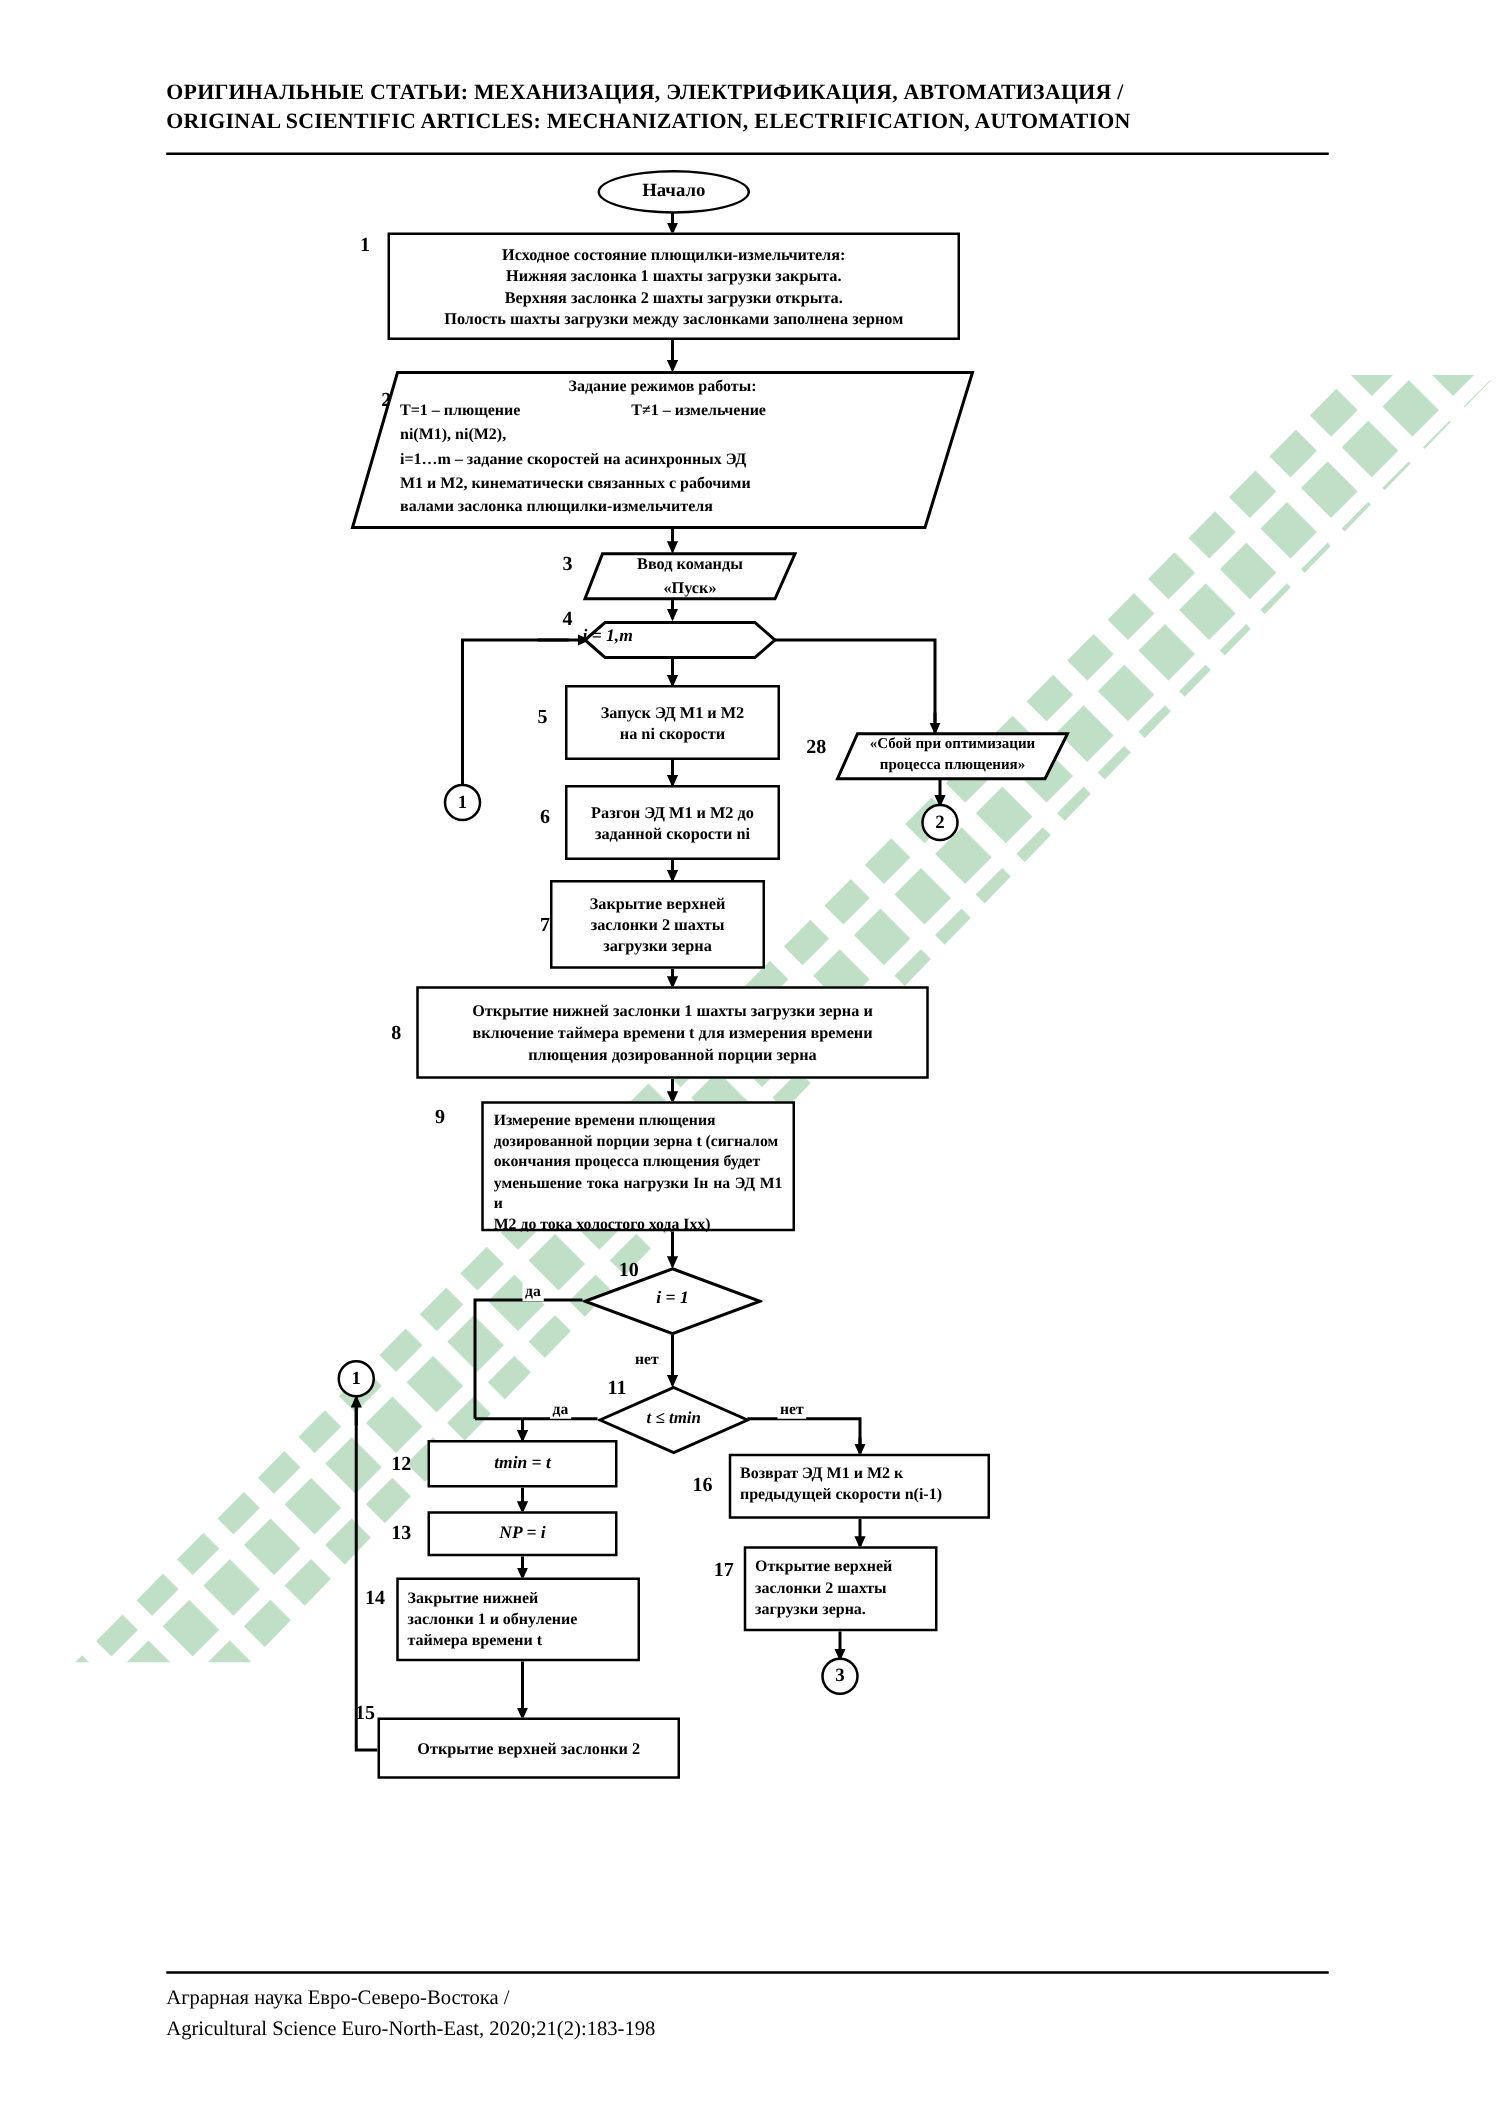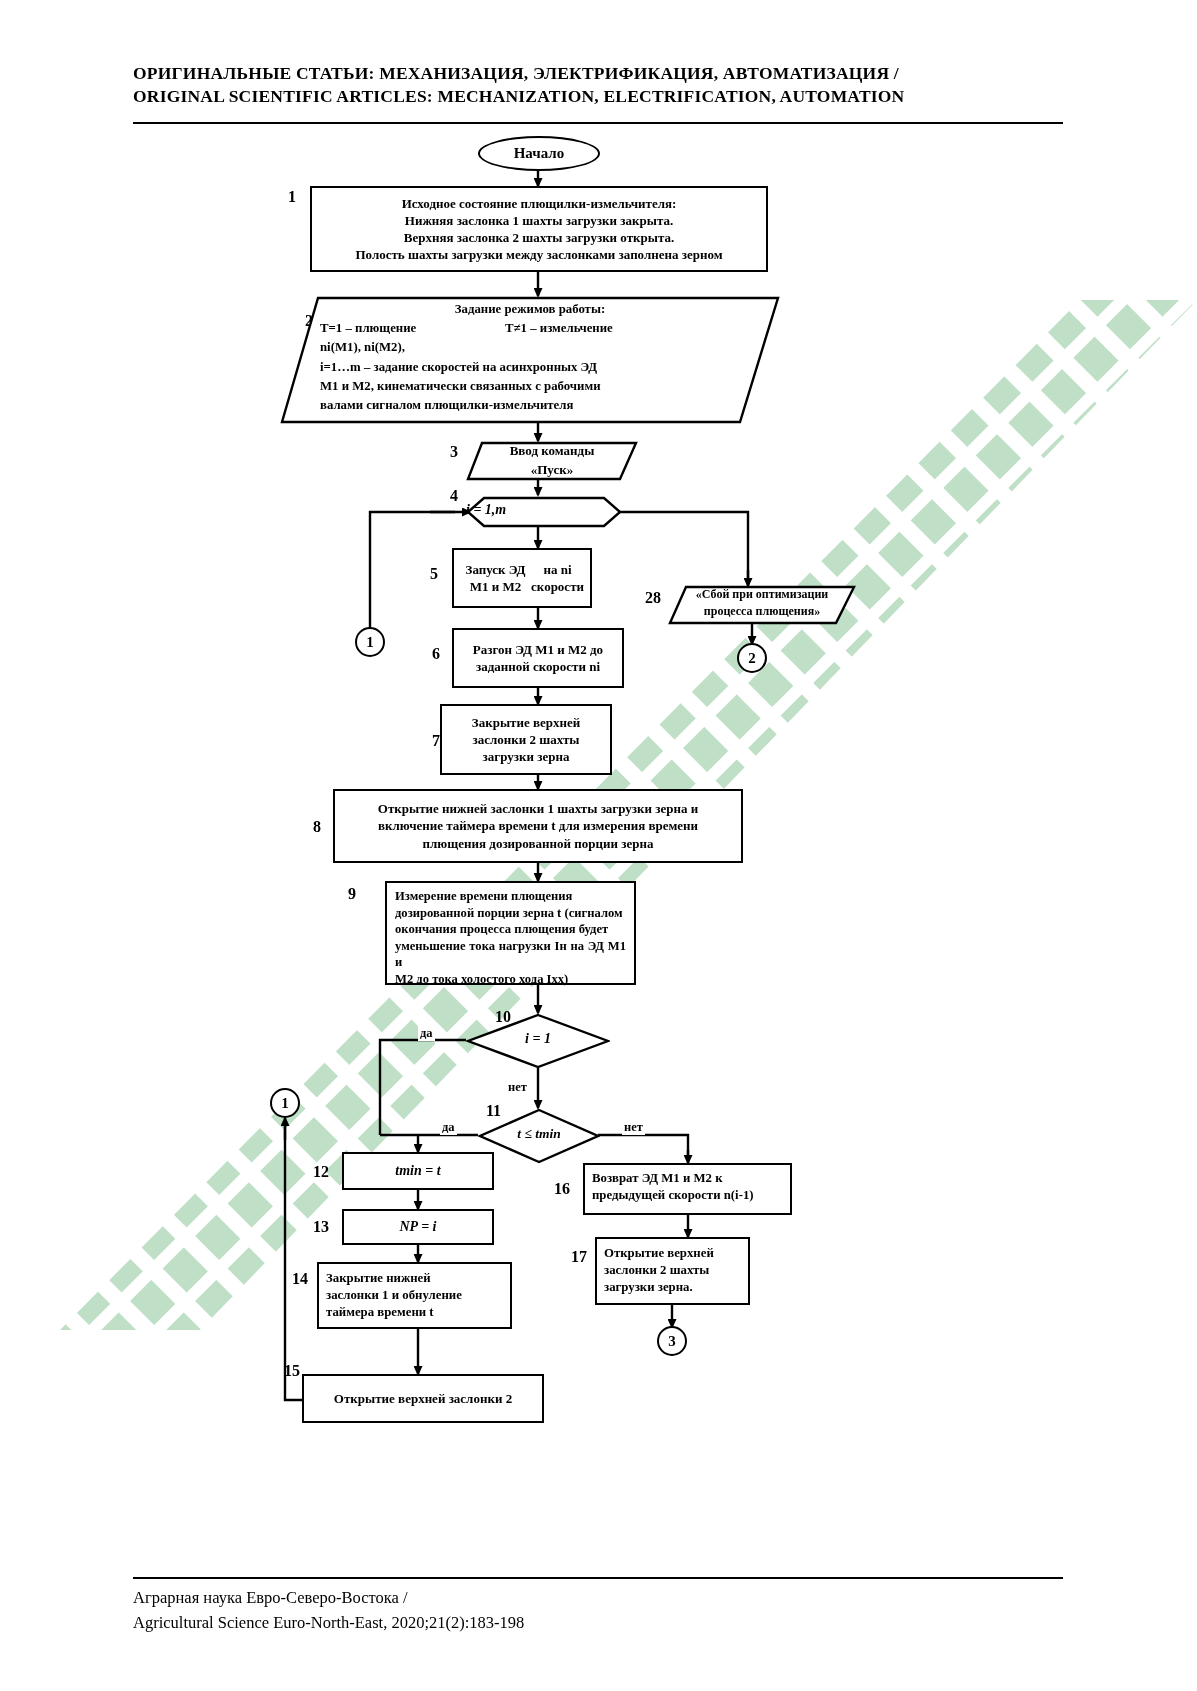"валами сигналом плющилки-измельчителя" div { text: сигналом -> заслонка }
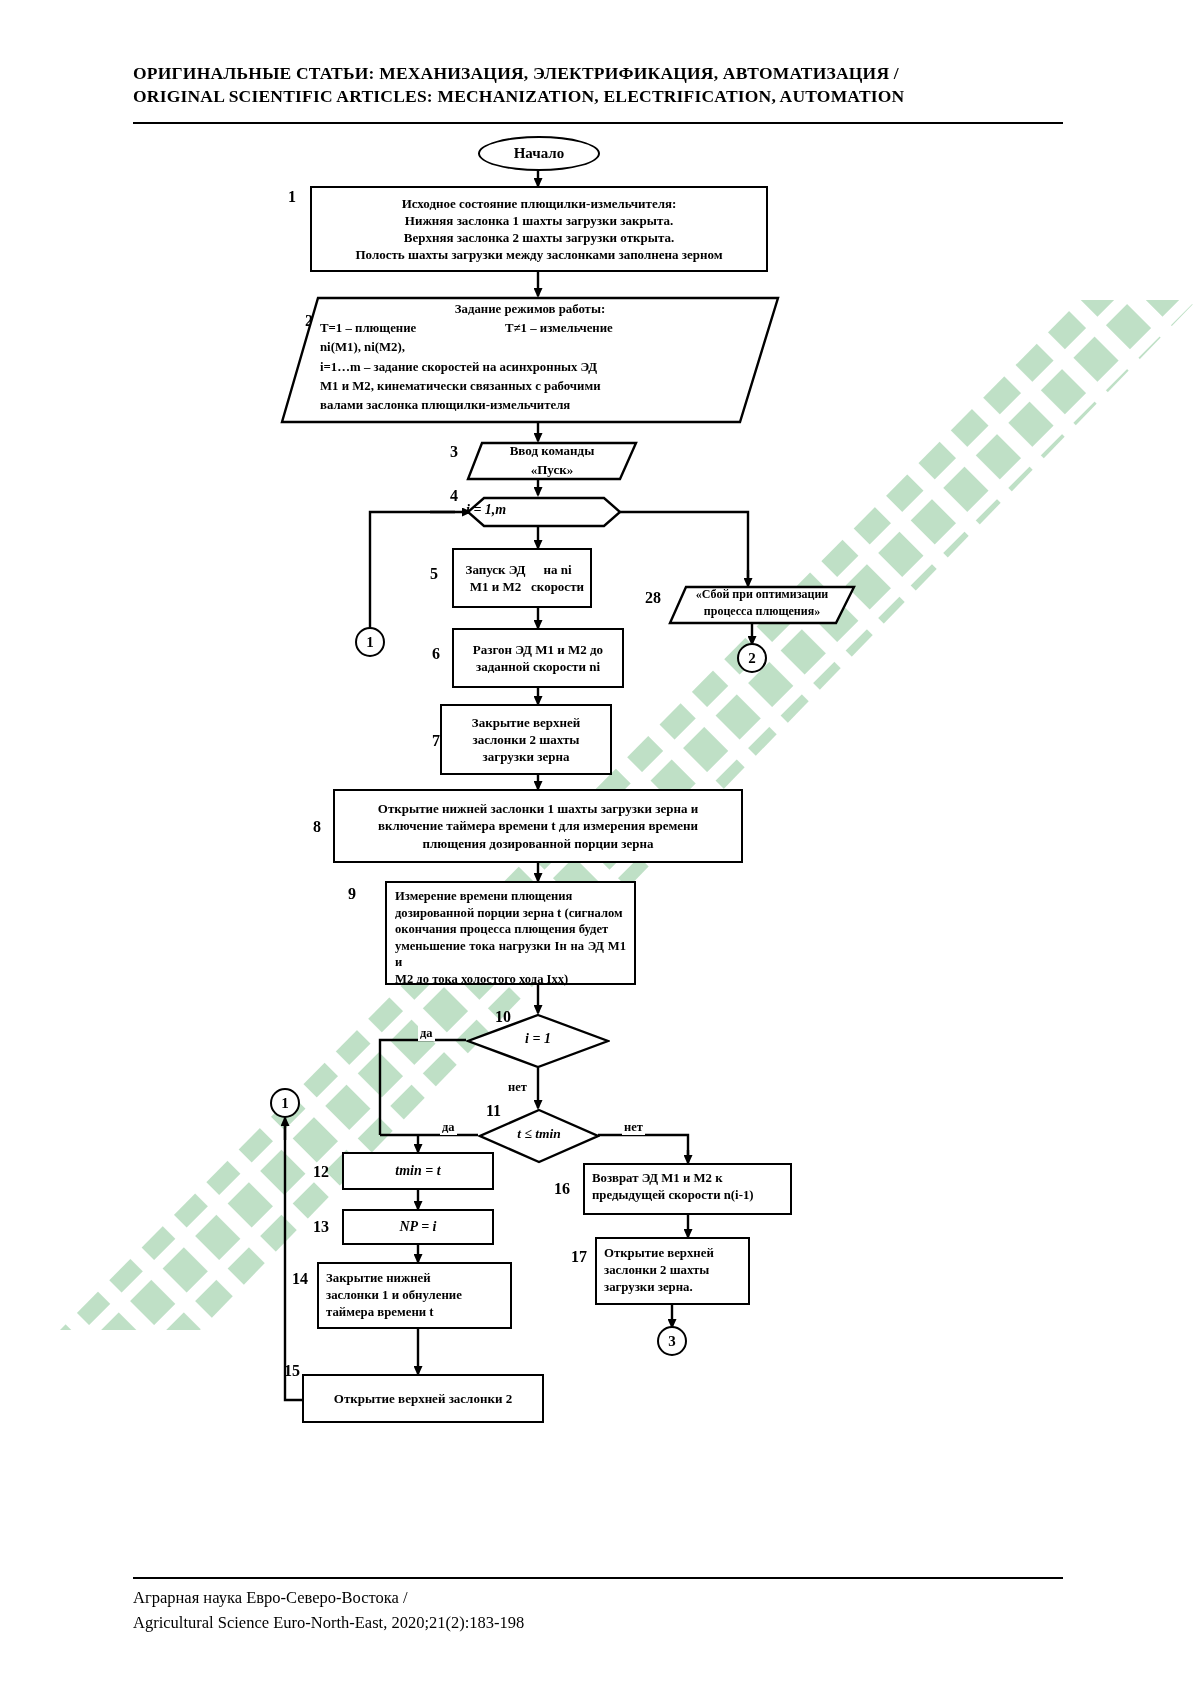"Запуск ЭД М1 и М2" div.node { flex-direction: row -> column; width: 140px -> 172px }
